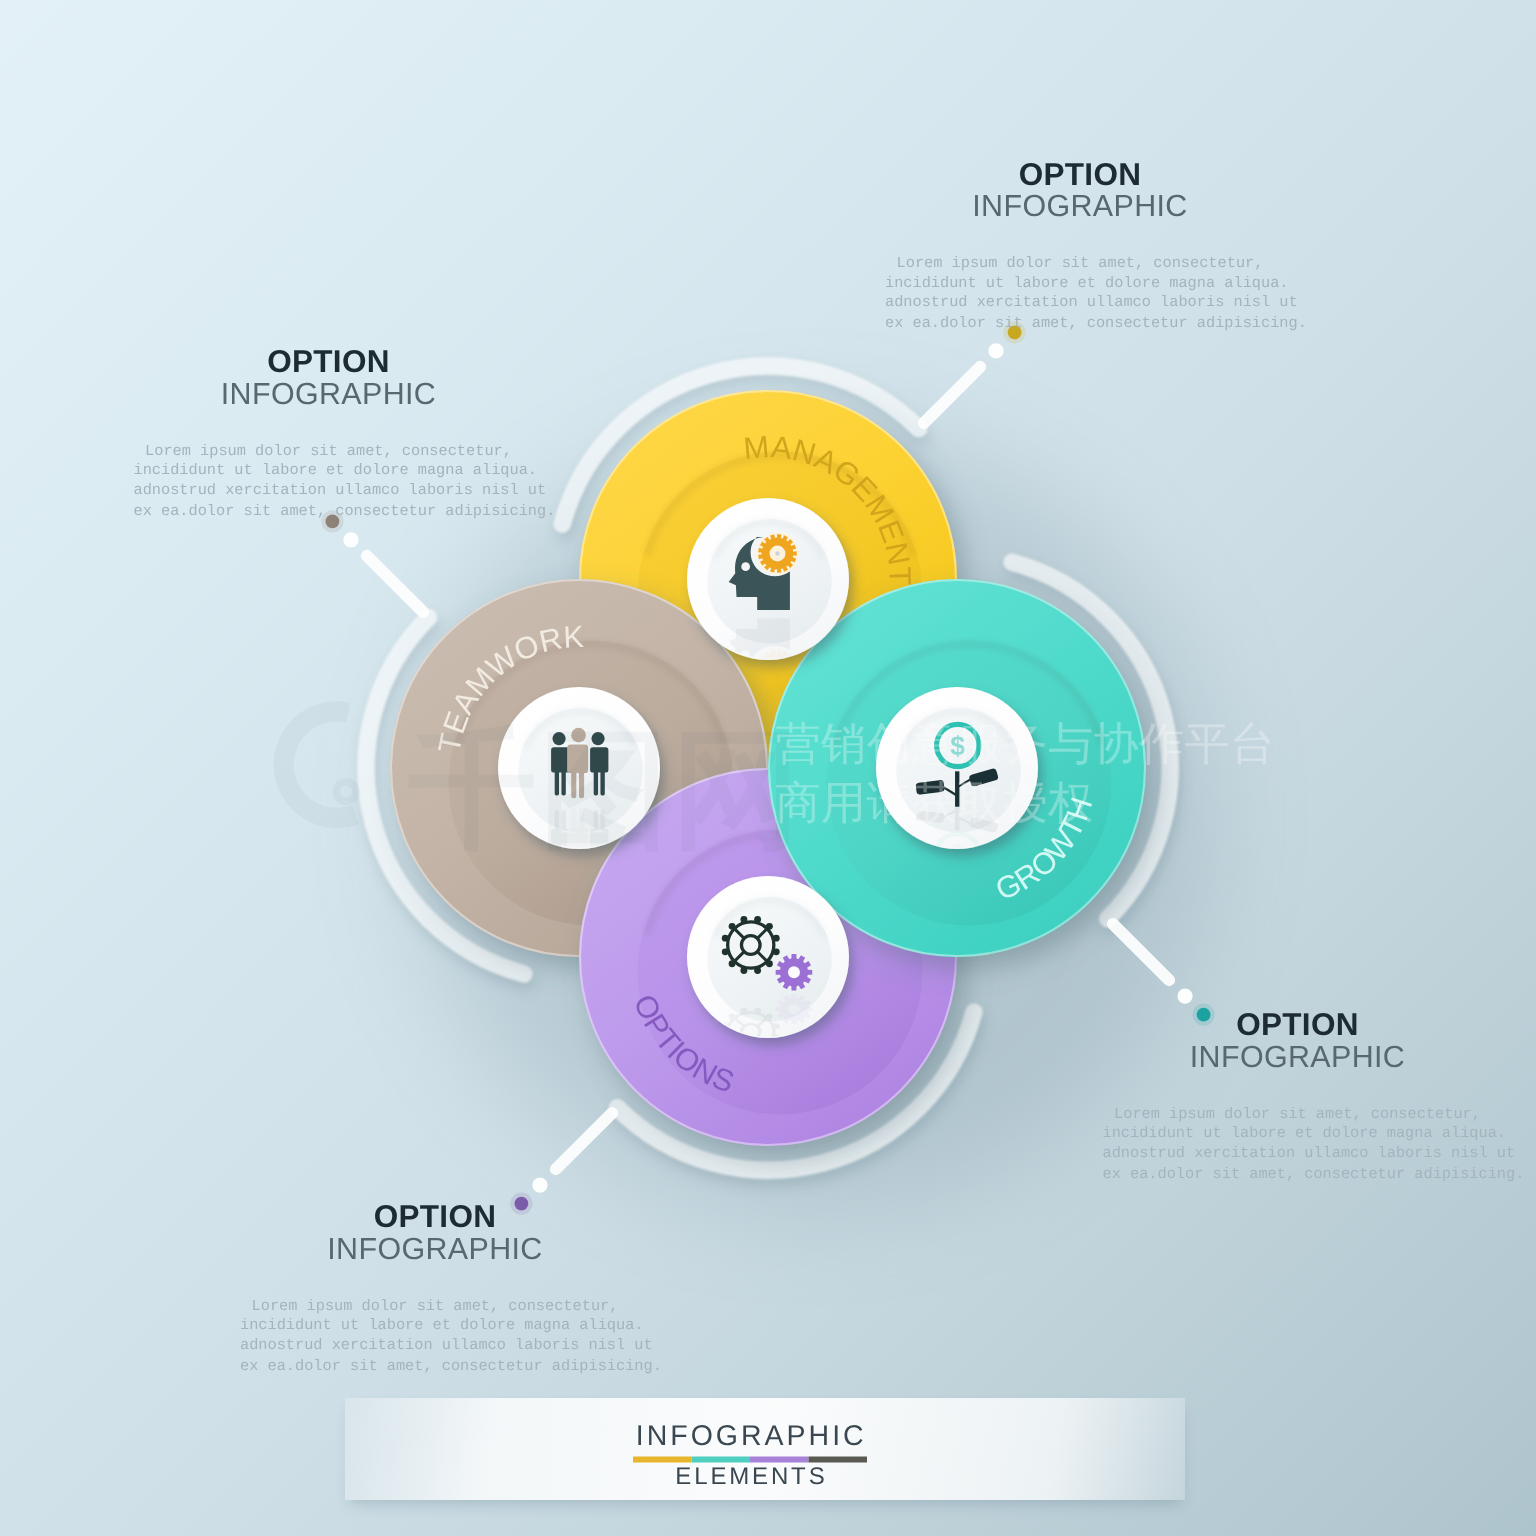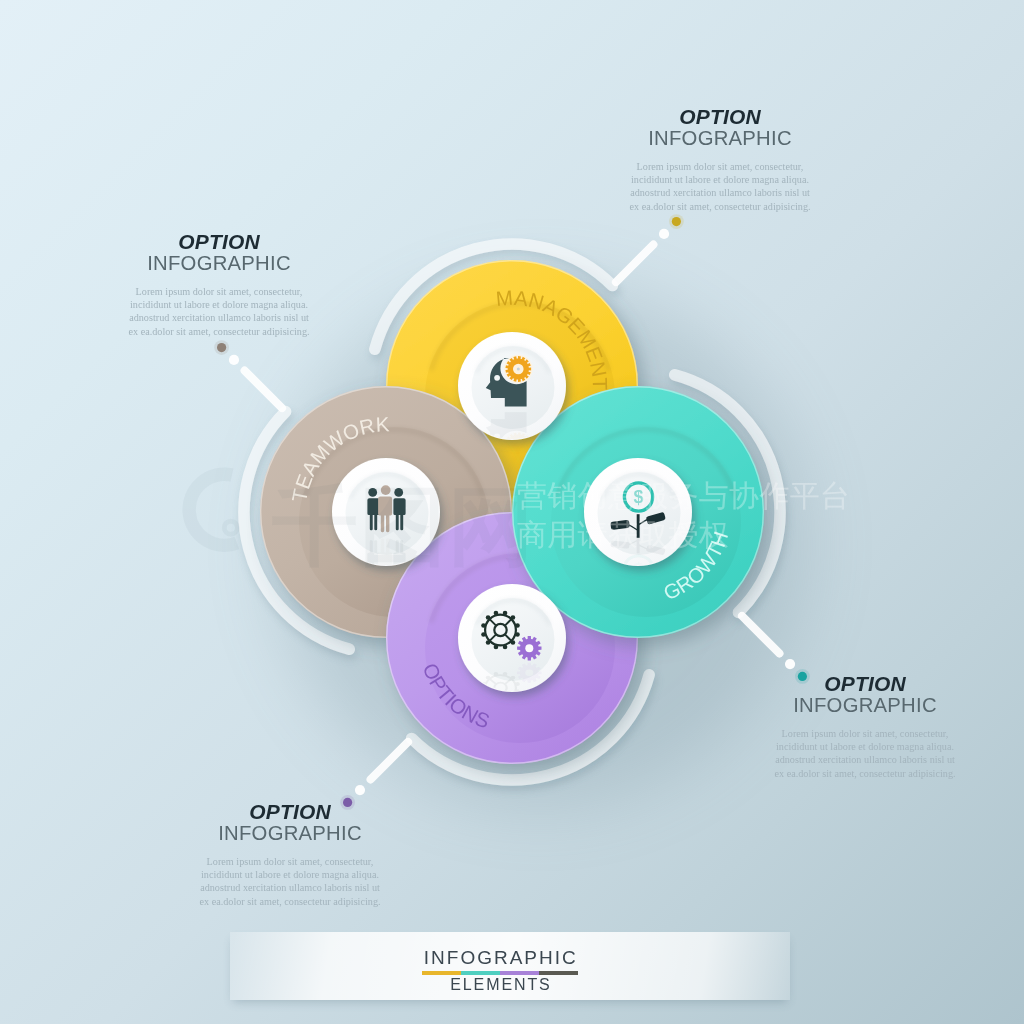"OPTION" .optblock .t1 { font-style: italic -> none }
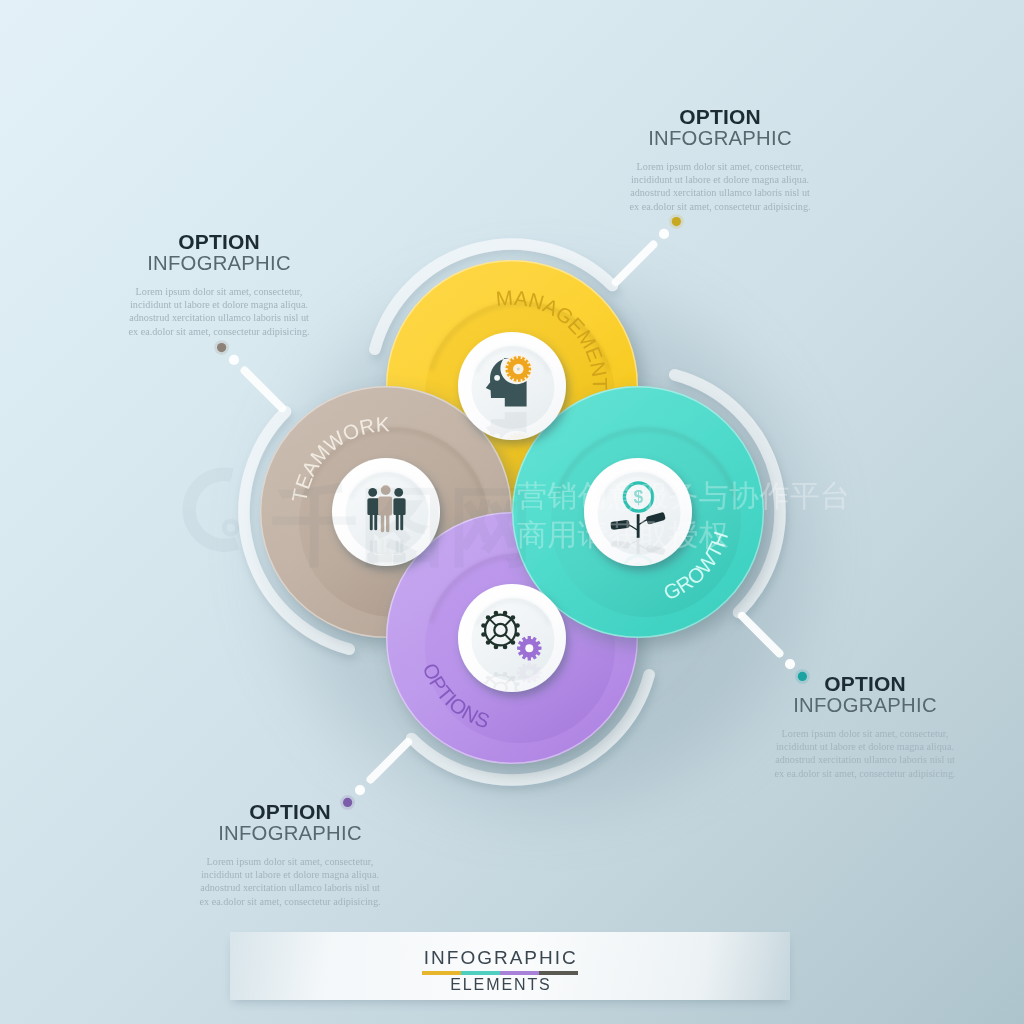"Lorem ipsum dolor sit amet," .optblock .body { font-family: Liberation Serif, serif -> Liberation Mono, monospace; margin-top: 10px -> 20px }
